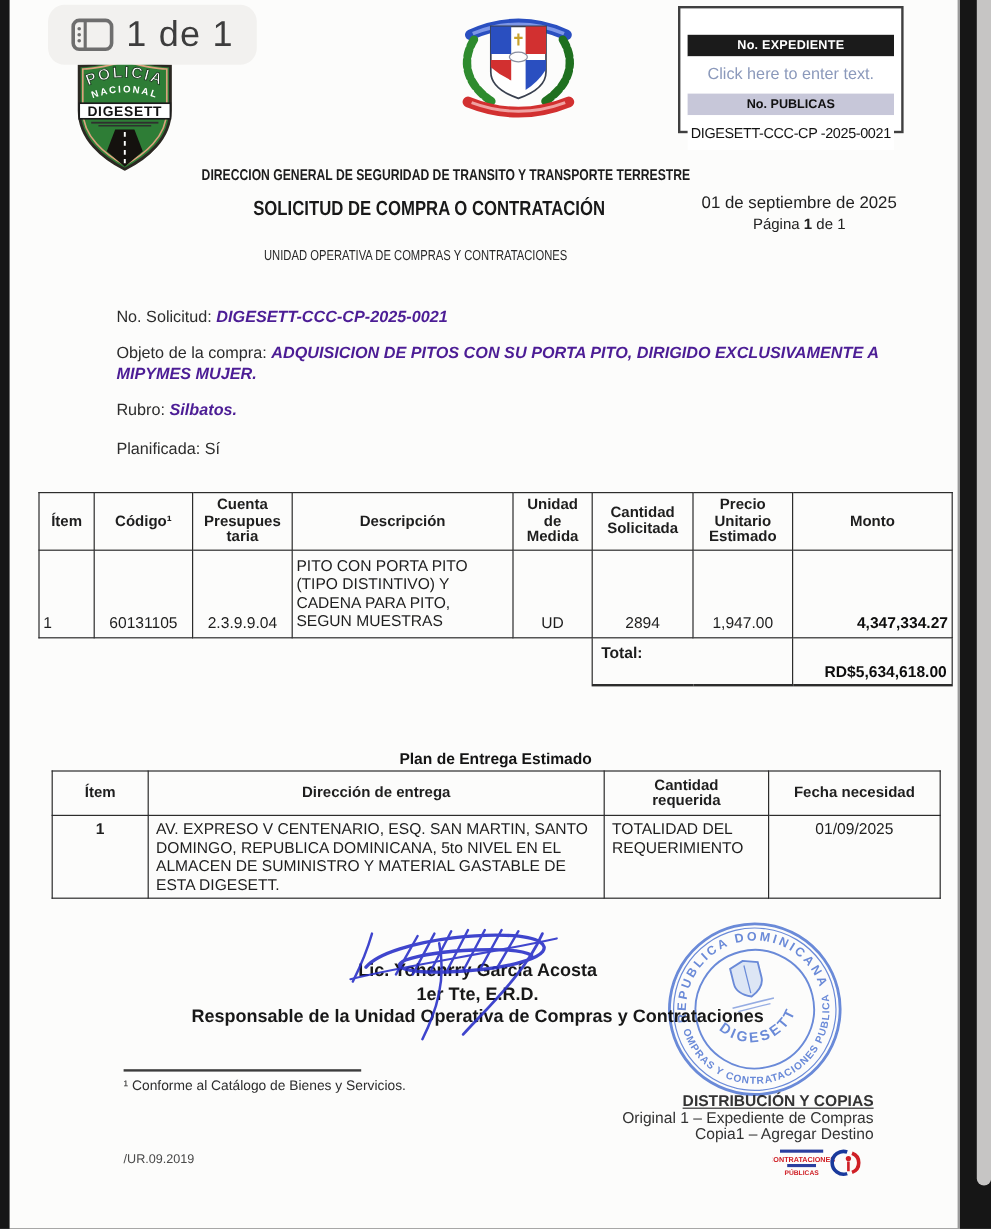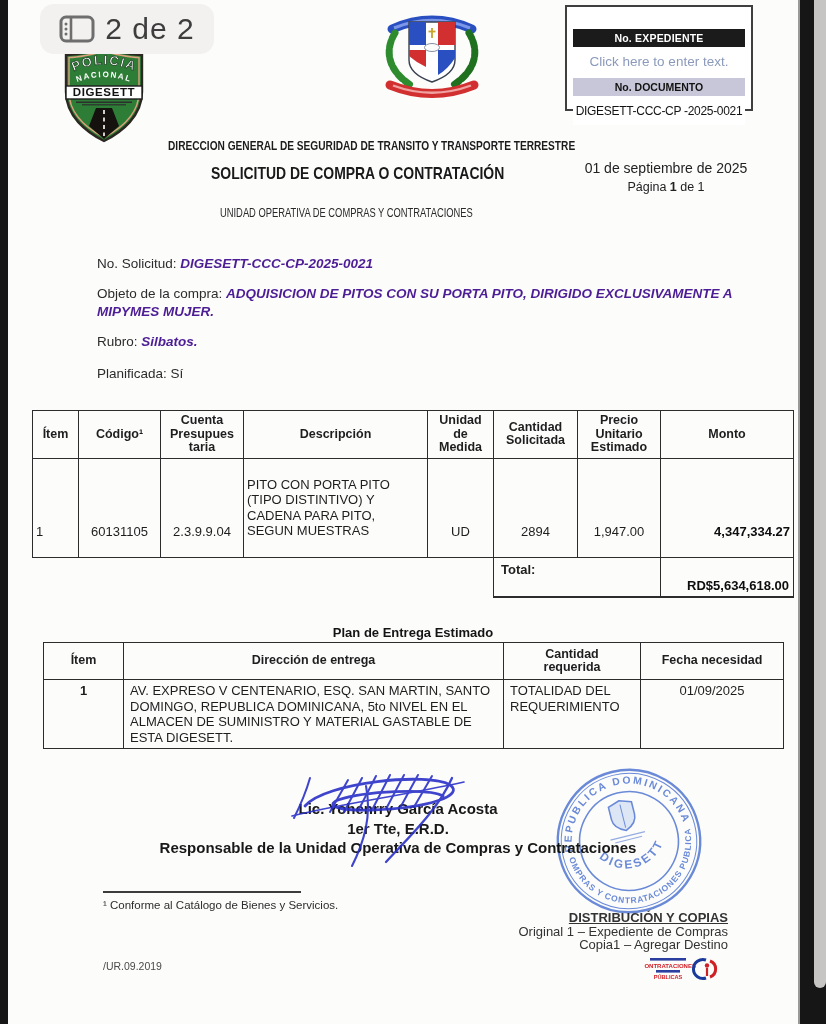"2 de 2" span.pill-label { text: 2 de 2 -> 1 de 1 }
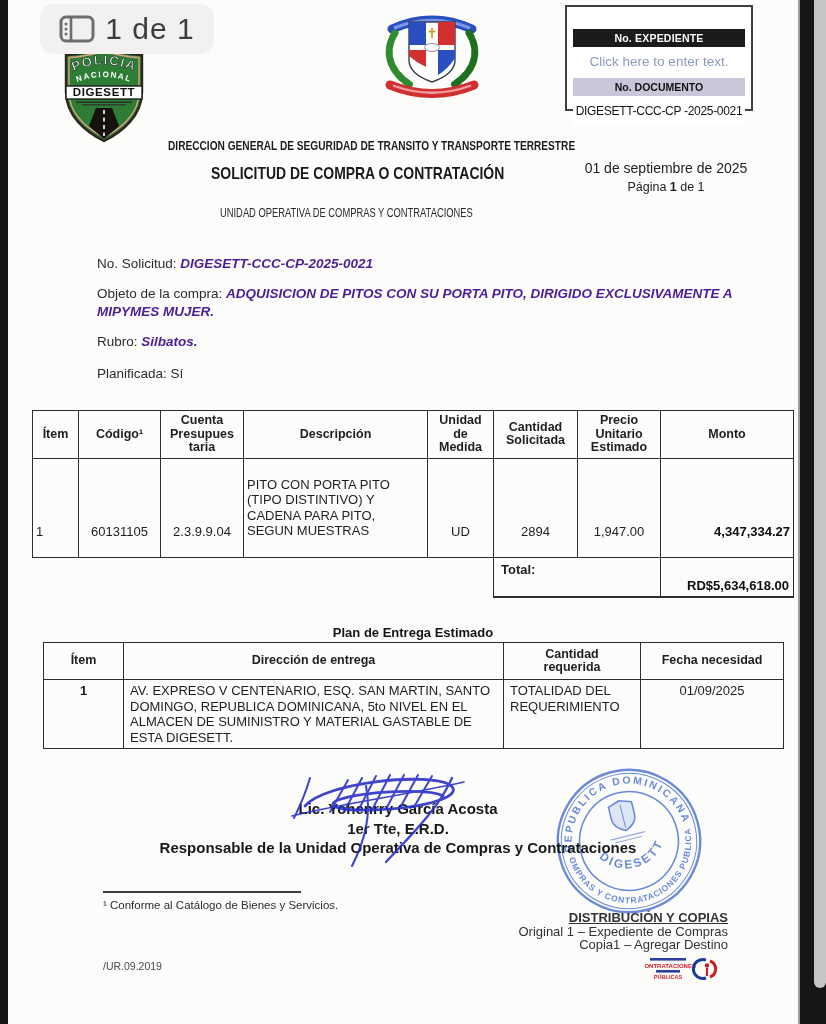"No. DOCUMENTO" div.expbox-bar { text: DOCUMENTO -> PUBLICAS }
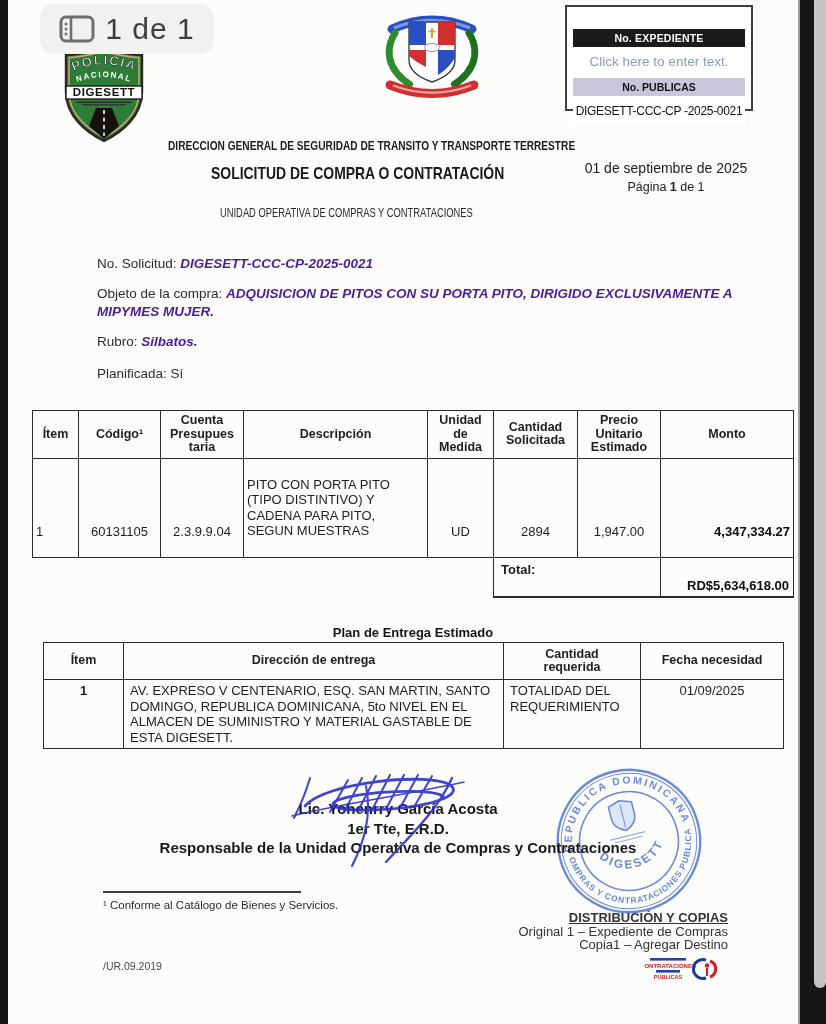"PITO CON PORTA PITO (TIPO" .t-detalle .drow td { padding: 18px 3px -> 5px 3px }
